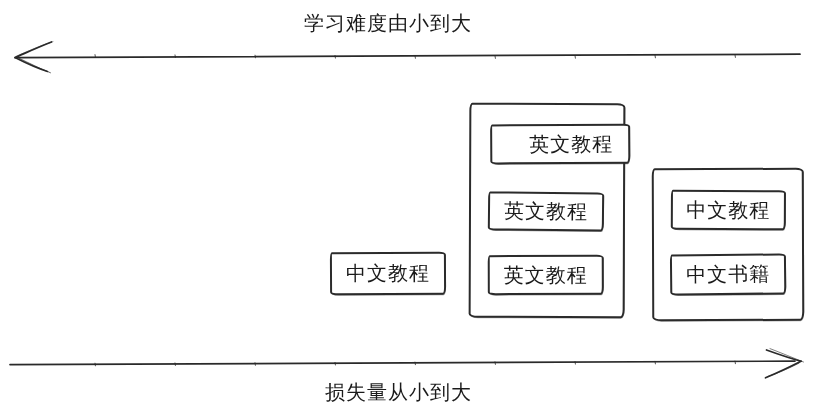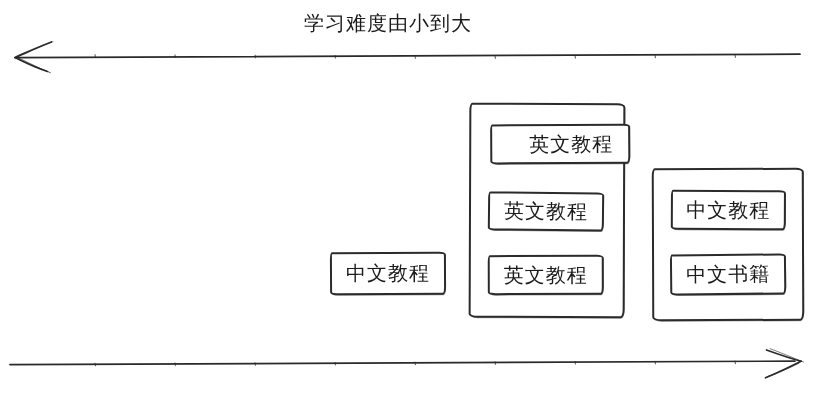"损失量从小到大" div.axis-label { html: none -> <div>损失量从小到大</div> }
